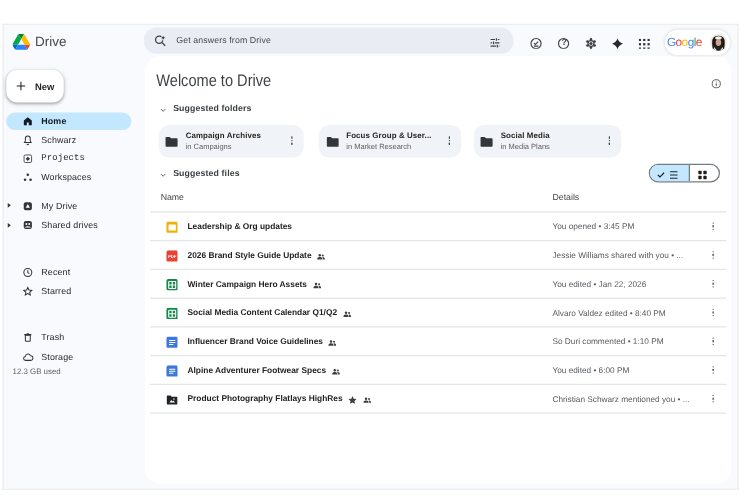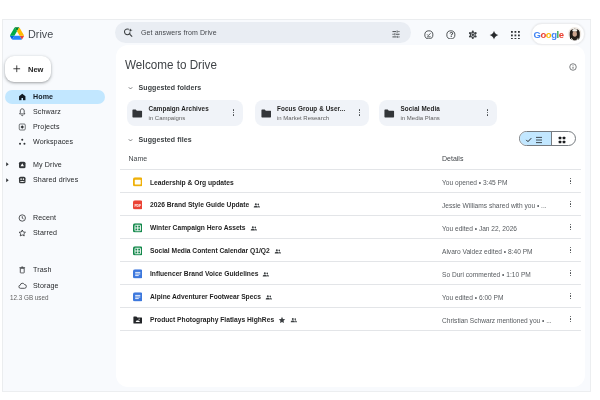"Google" div.abs { font-weight: 700 -> 400 }
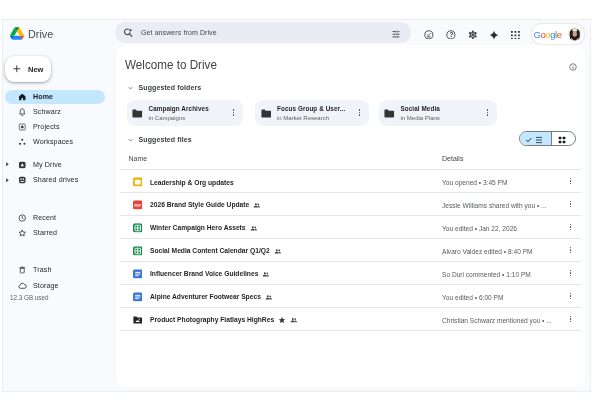"Projects" div.navitem { font-family: none -> Liberation Mono, monospace }
